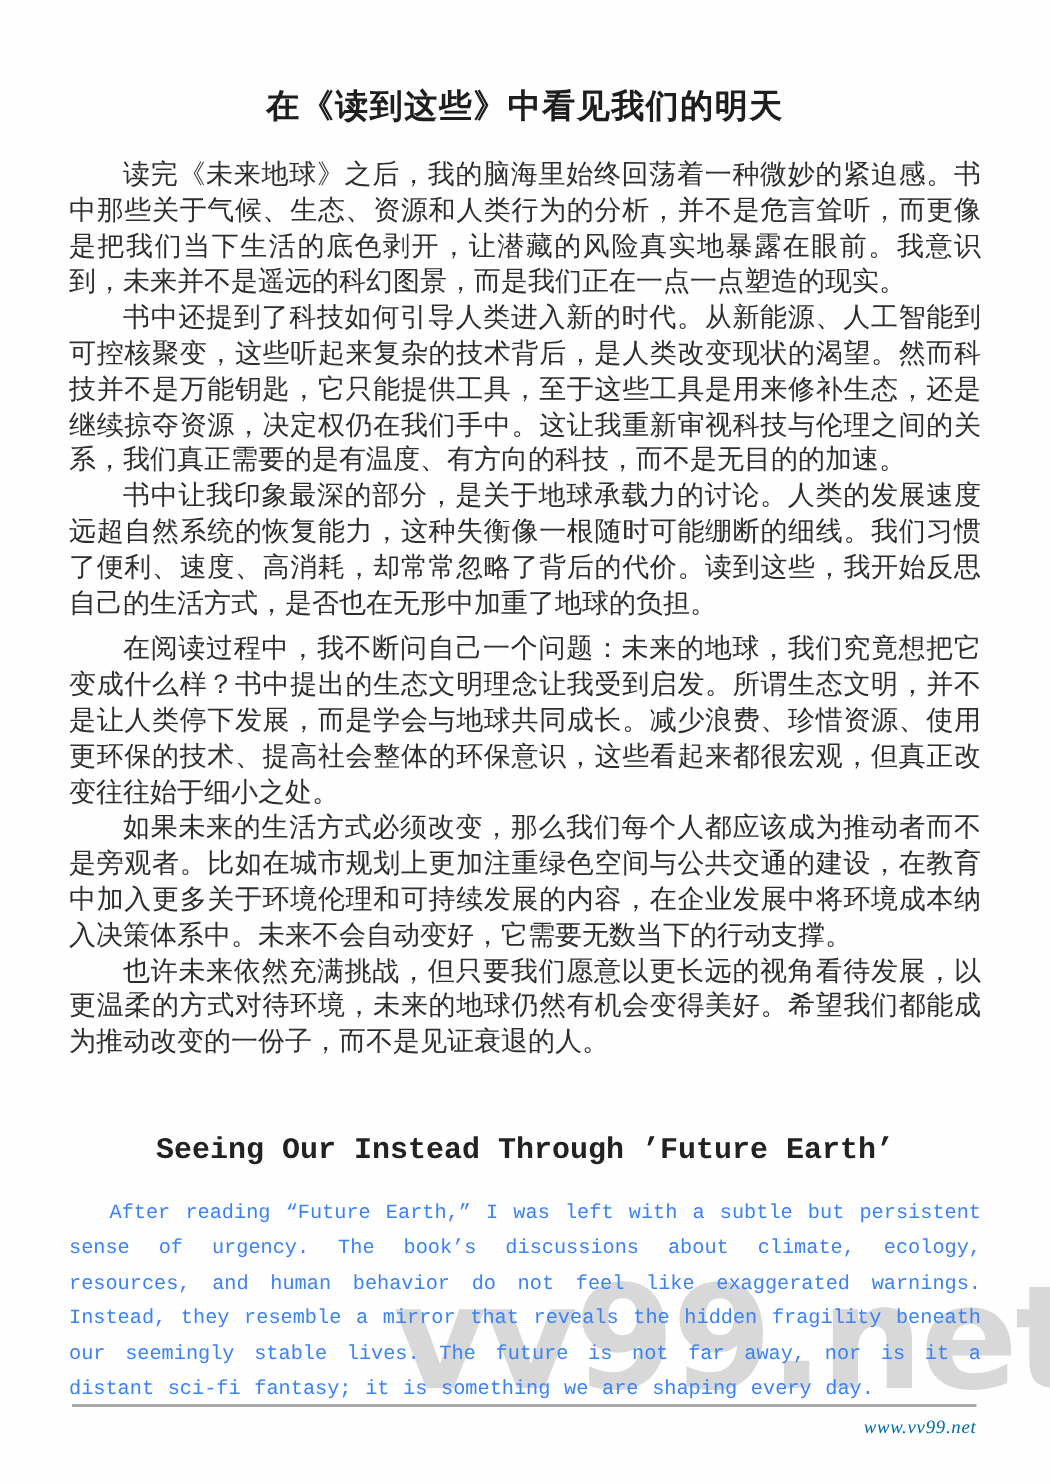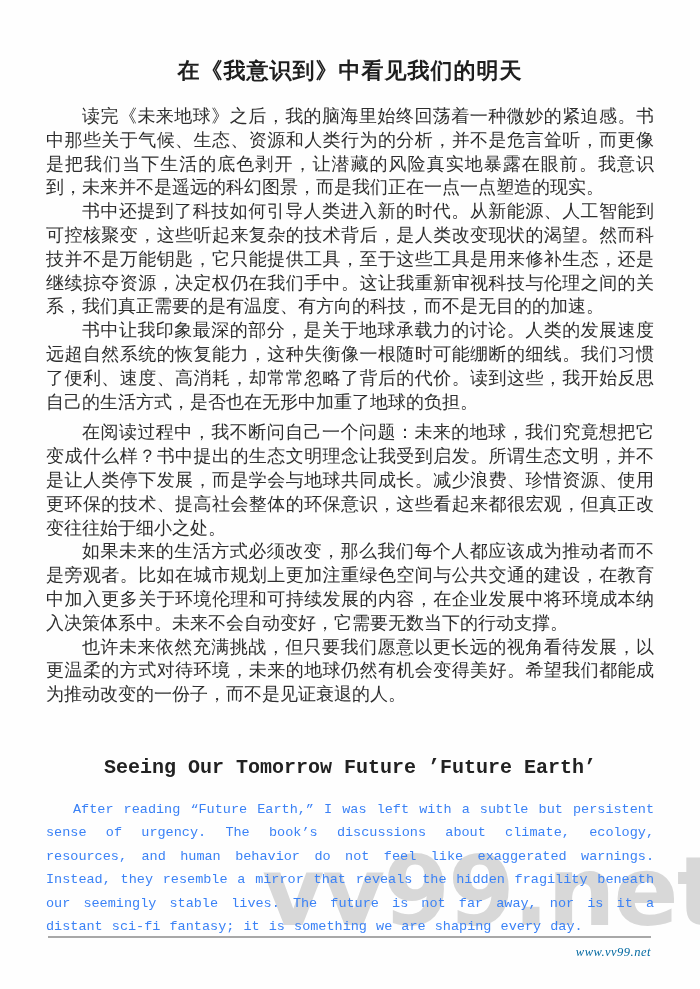"在《我意识到》中看见我们的明天" h1.cn-title { text: 我意识到 -> 读到这些 }
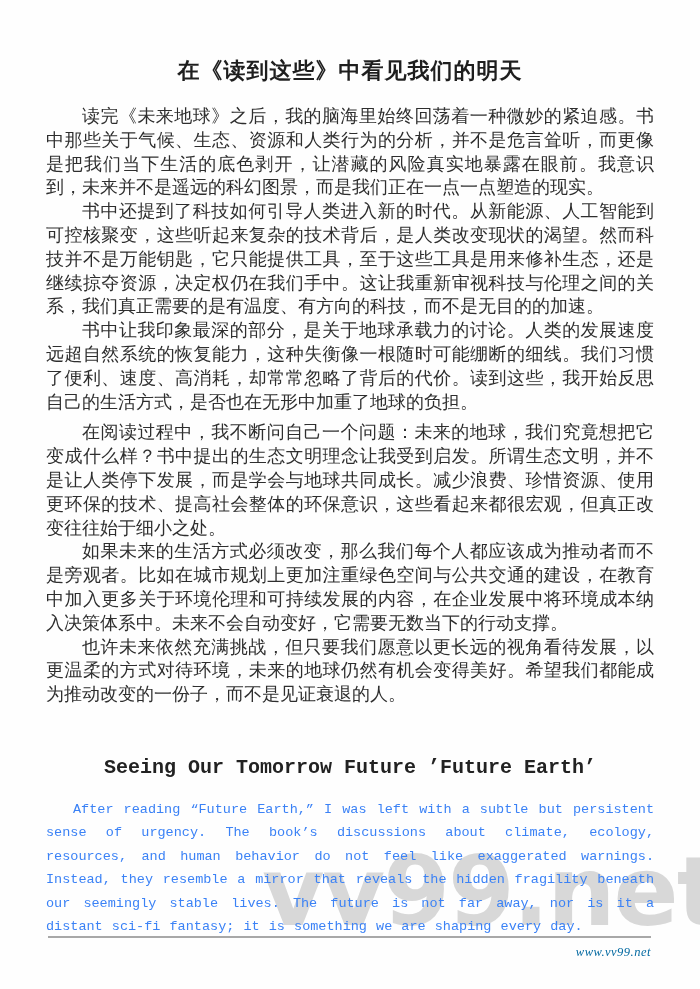"Seeing Our Tomorrow Future ’Future" h2.en-title { text: Tomorrow Future -> Instead Through }
